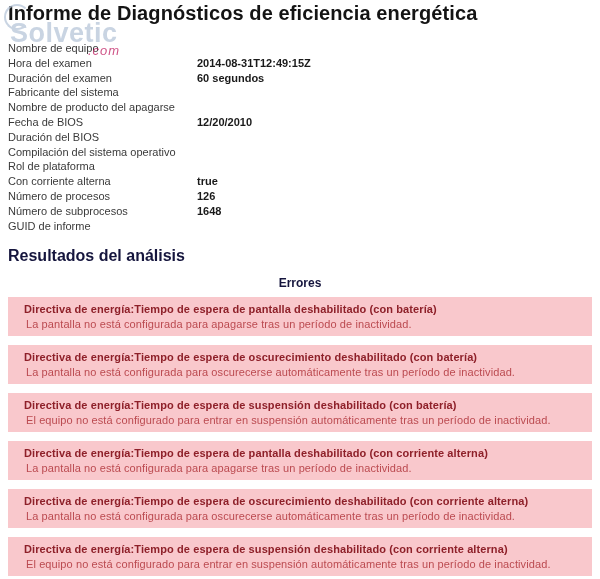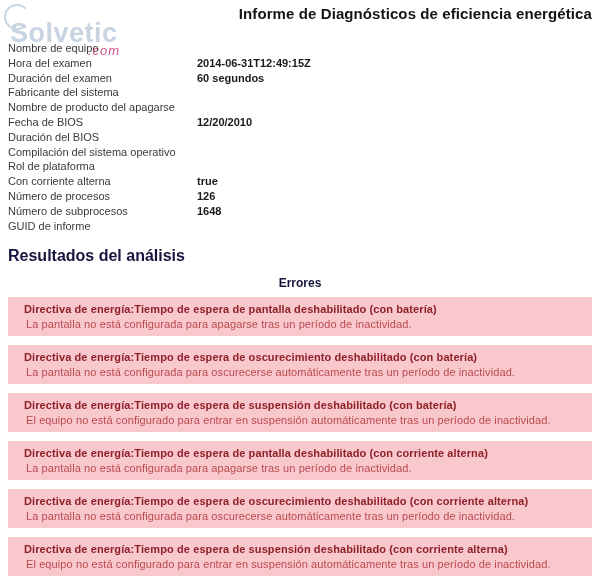"Informe de Diagnósticos de eficiencia" h1.report-title { font-size: 15px -> 20px; text-align: right -> none }
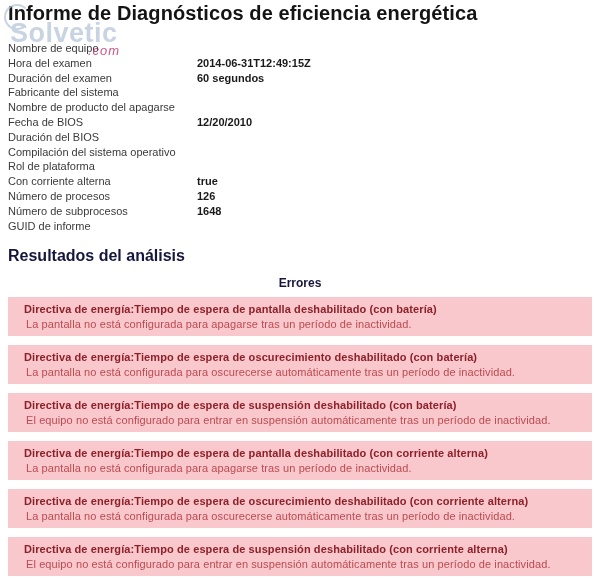"2014-06-31T12:49:15Z" span.sysinfo-value { text: 2014-06-31T12:49:15Z -> 2014-08-31T12:49:15Z }
